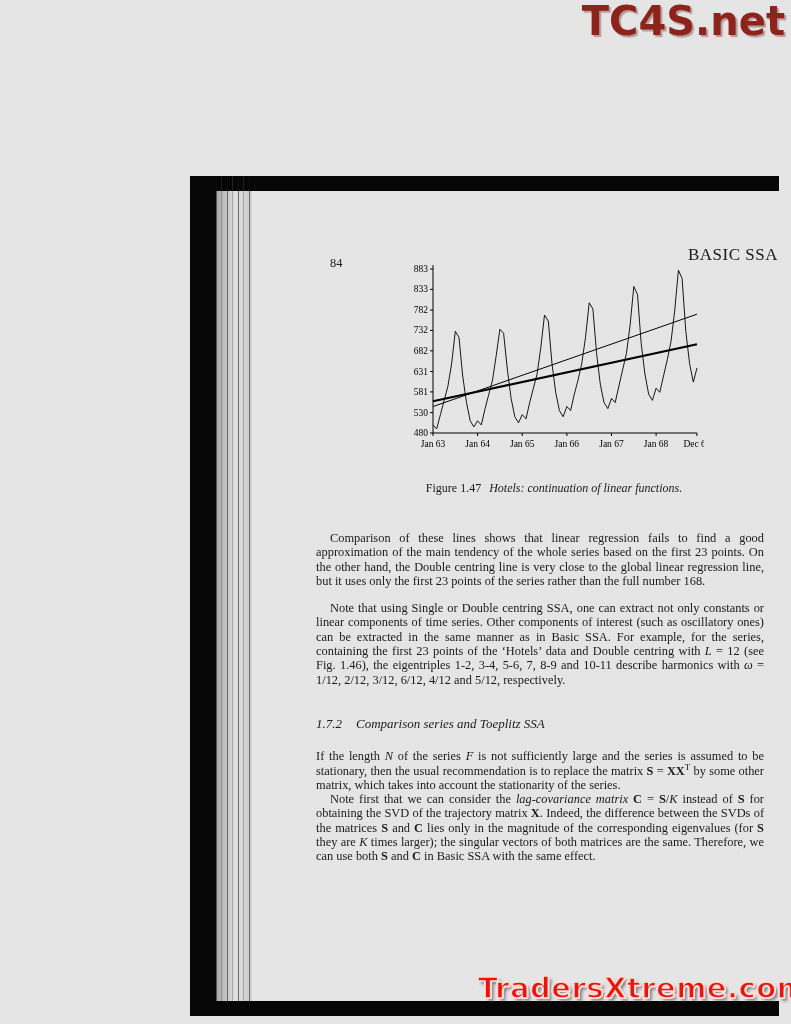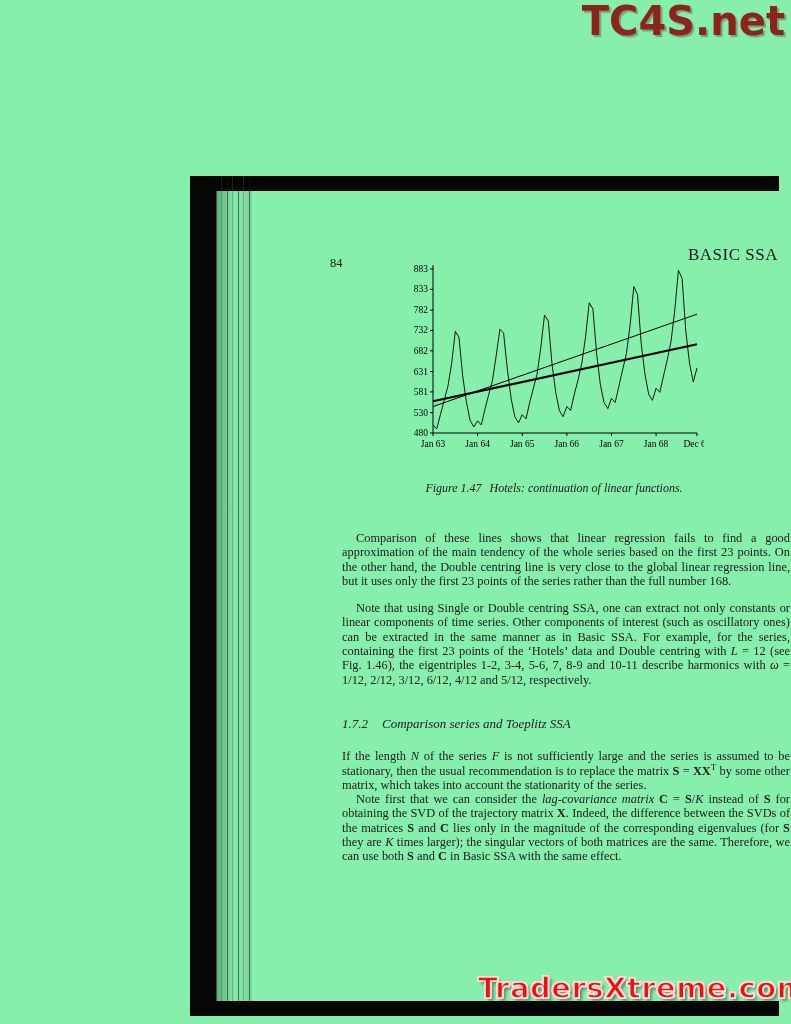"TC4S.net" .screen { background: #86efac -> #e5e5e5 }
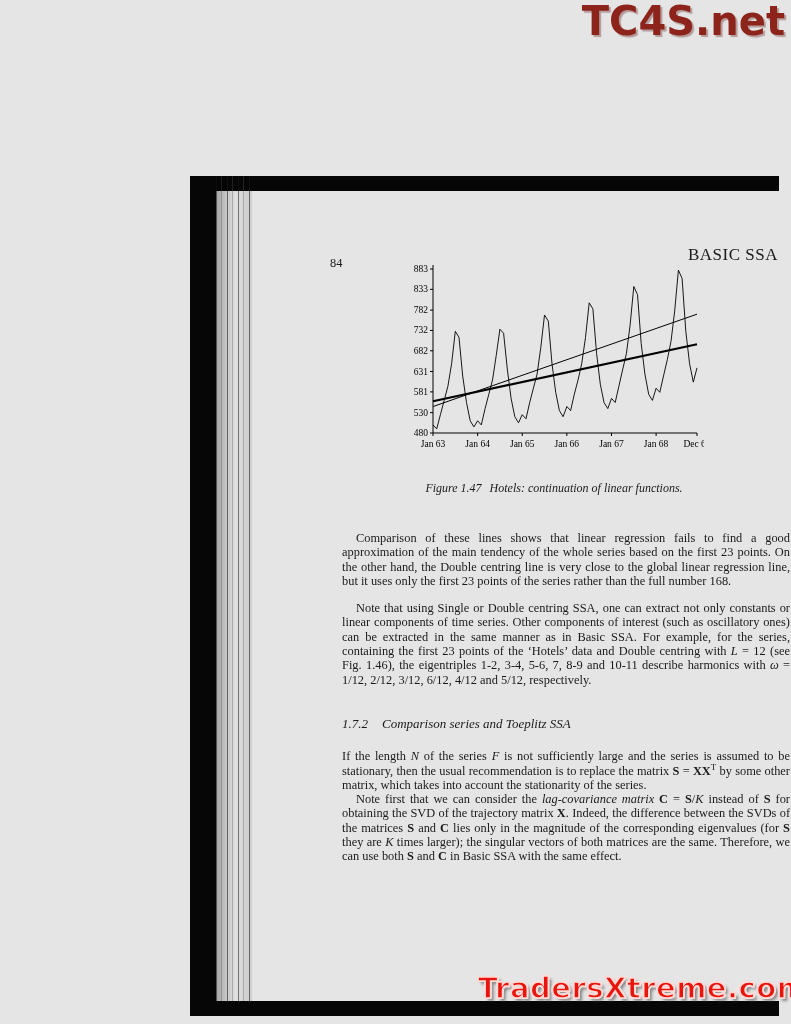"Figure 1.47" .caption span:first-child { font-style: italic -> none }
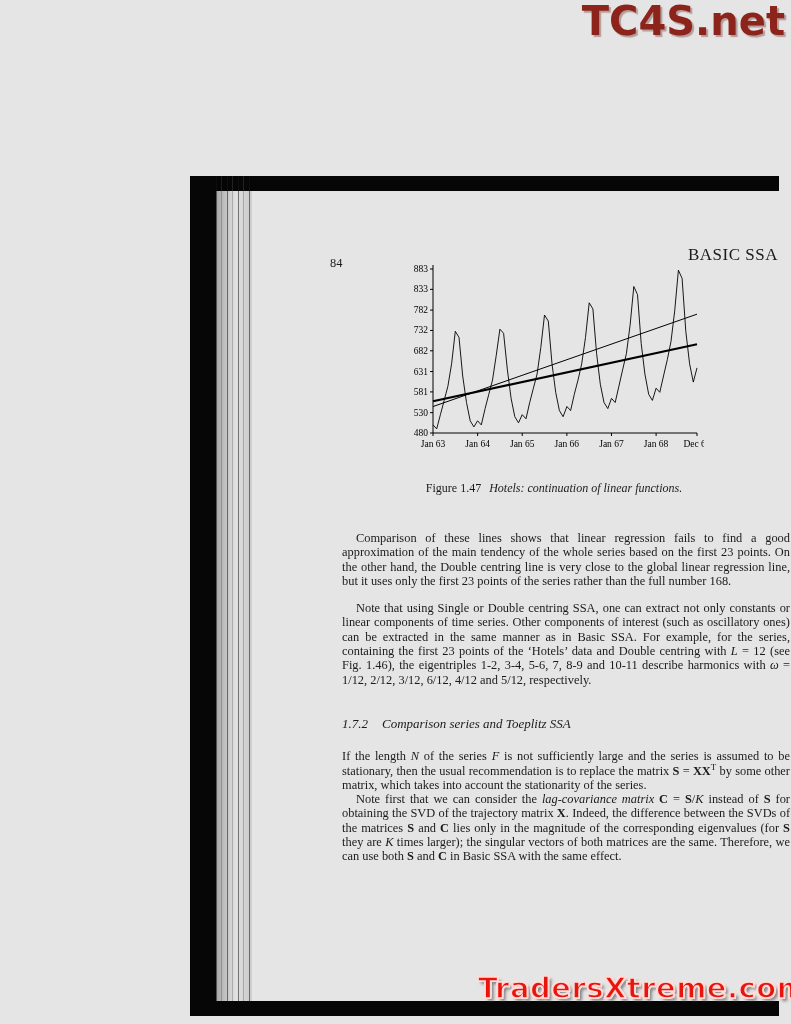"Comparison of these lines shows" .textcol { left: 342px -> 316px }
